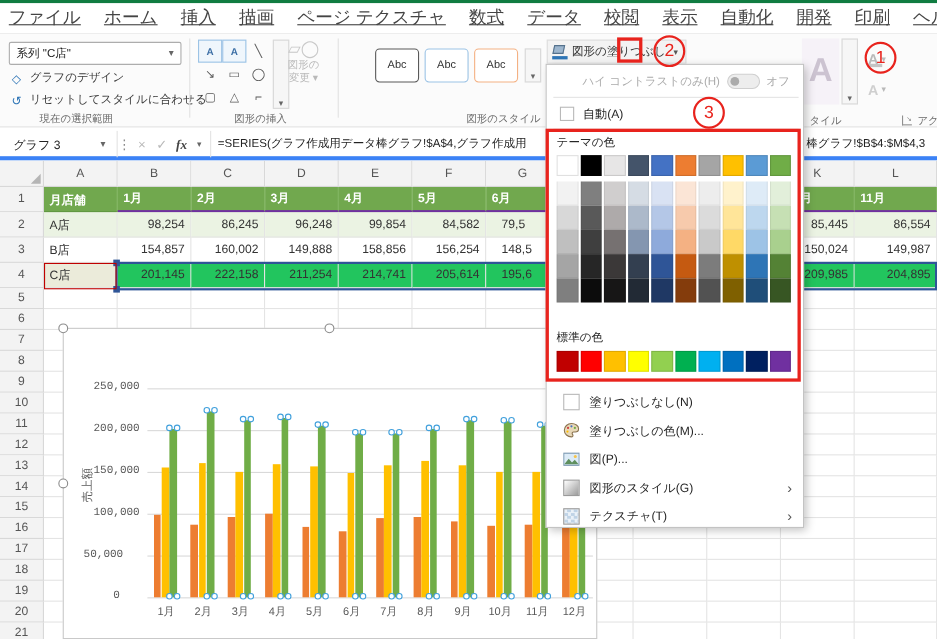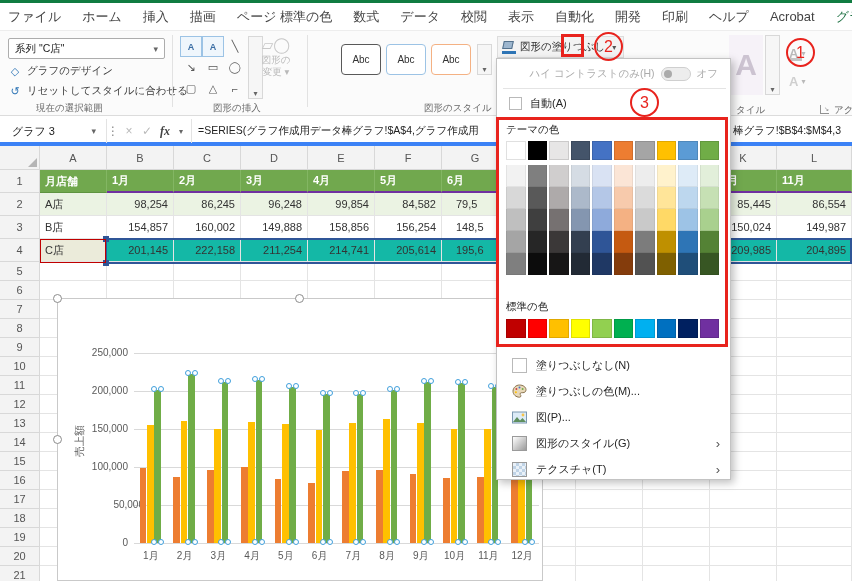"ファイル" .tab { font-size: 13px -> 16px; text-decoration: none -> underline }
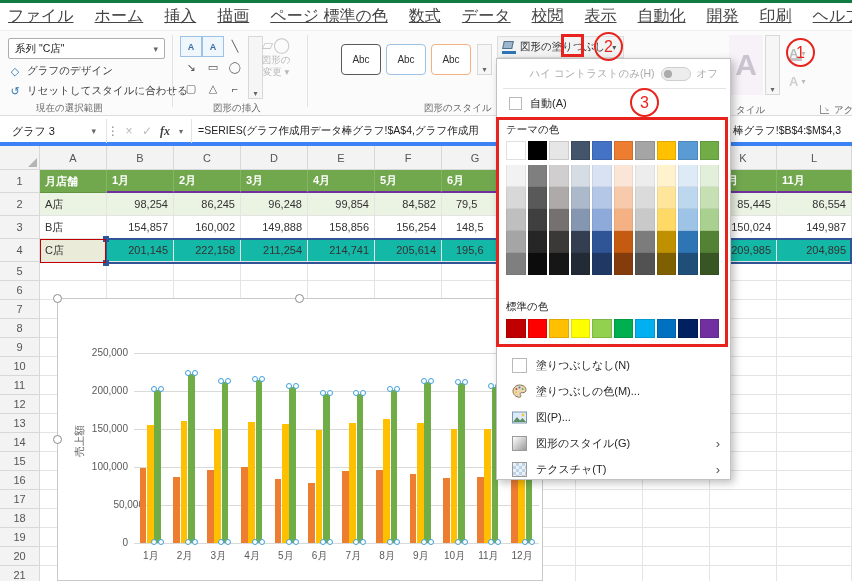"ページ 標準の色" div.tab { text: 標準の色 -> テクスチャ }
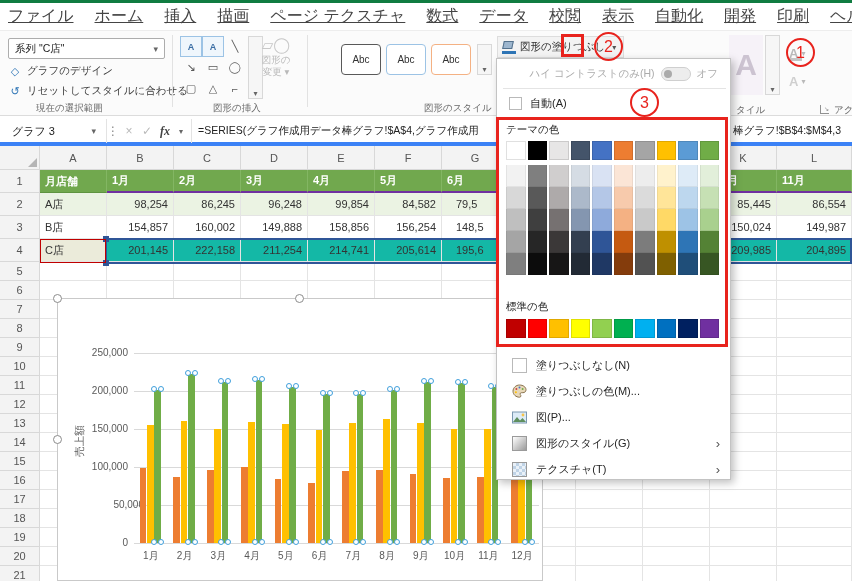"201,145" .cell.r4 { background: #14b8a6 -> #22c55e }
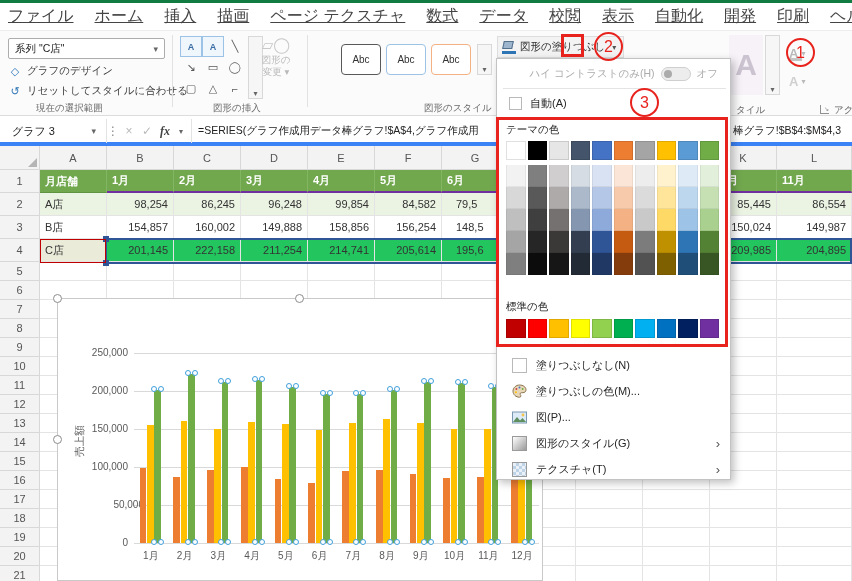"250,000" .chart .ytick { font-family: none -> Liberation Mono, monospace; text-align: right -> center }
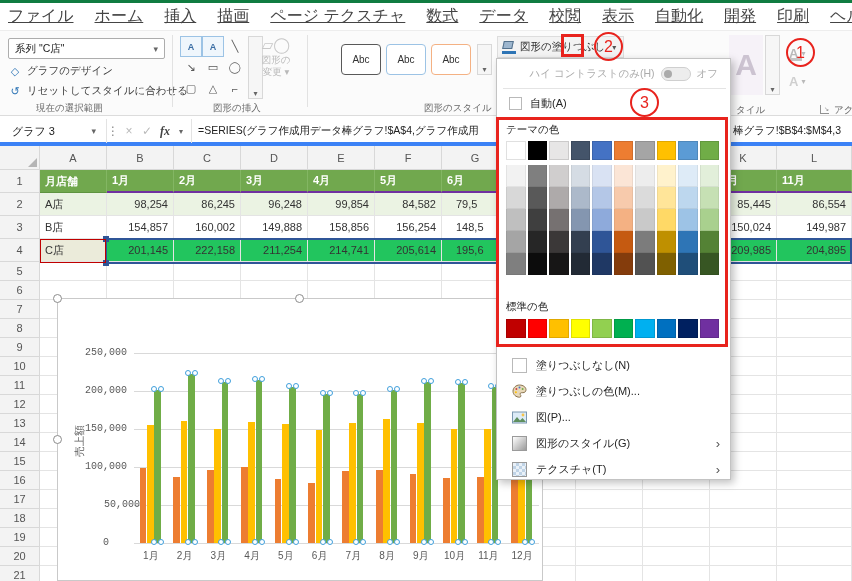"50,000" div.ytick { left: 42px -> 14px }
